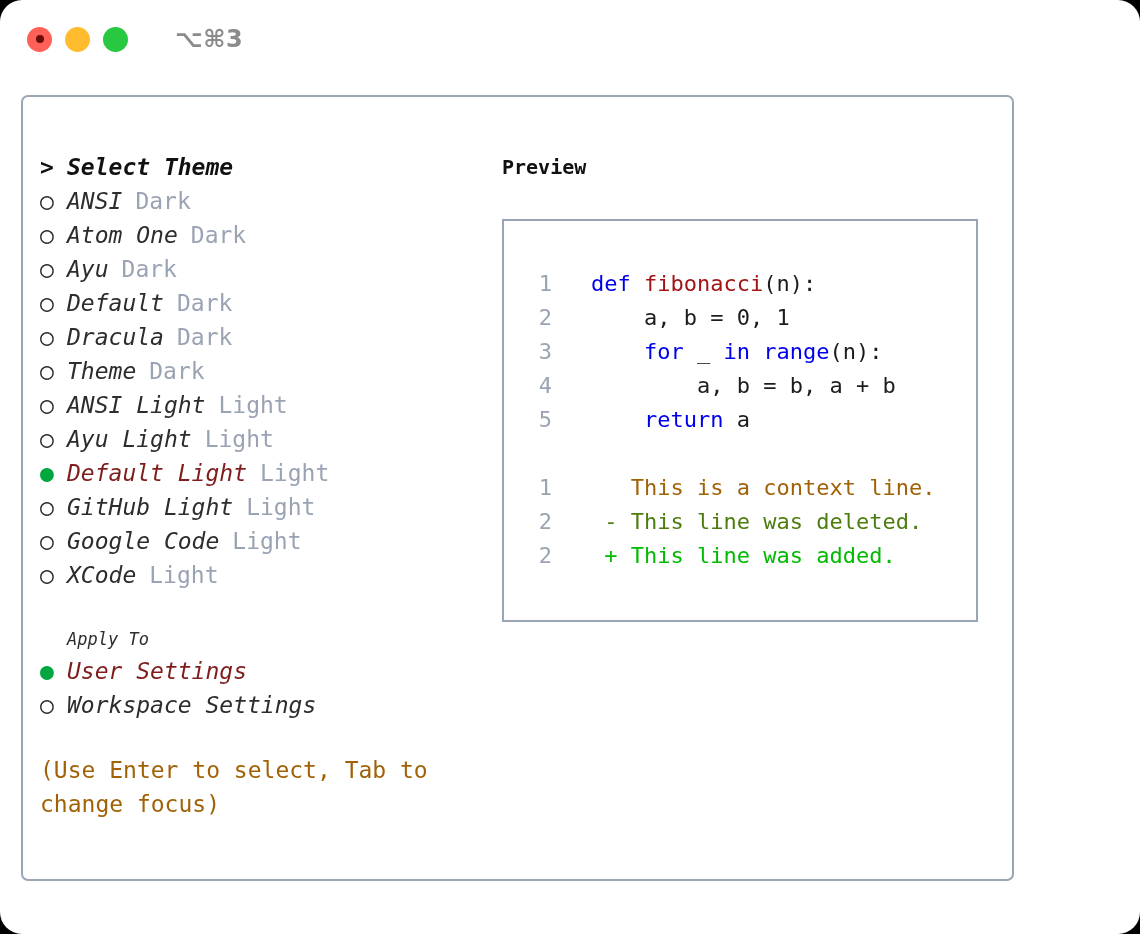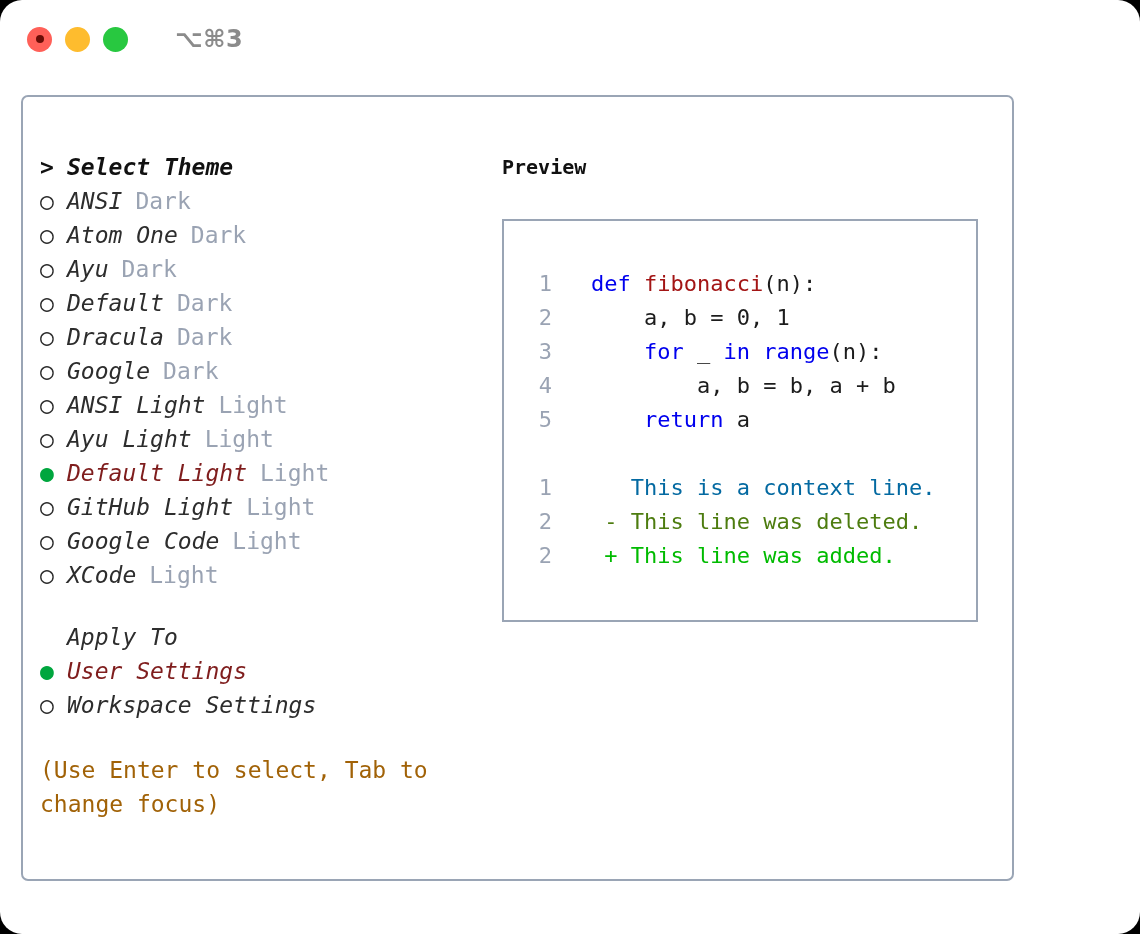"Google" span.row-label { text: Google -> Theme }
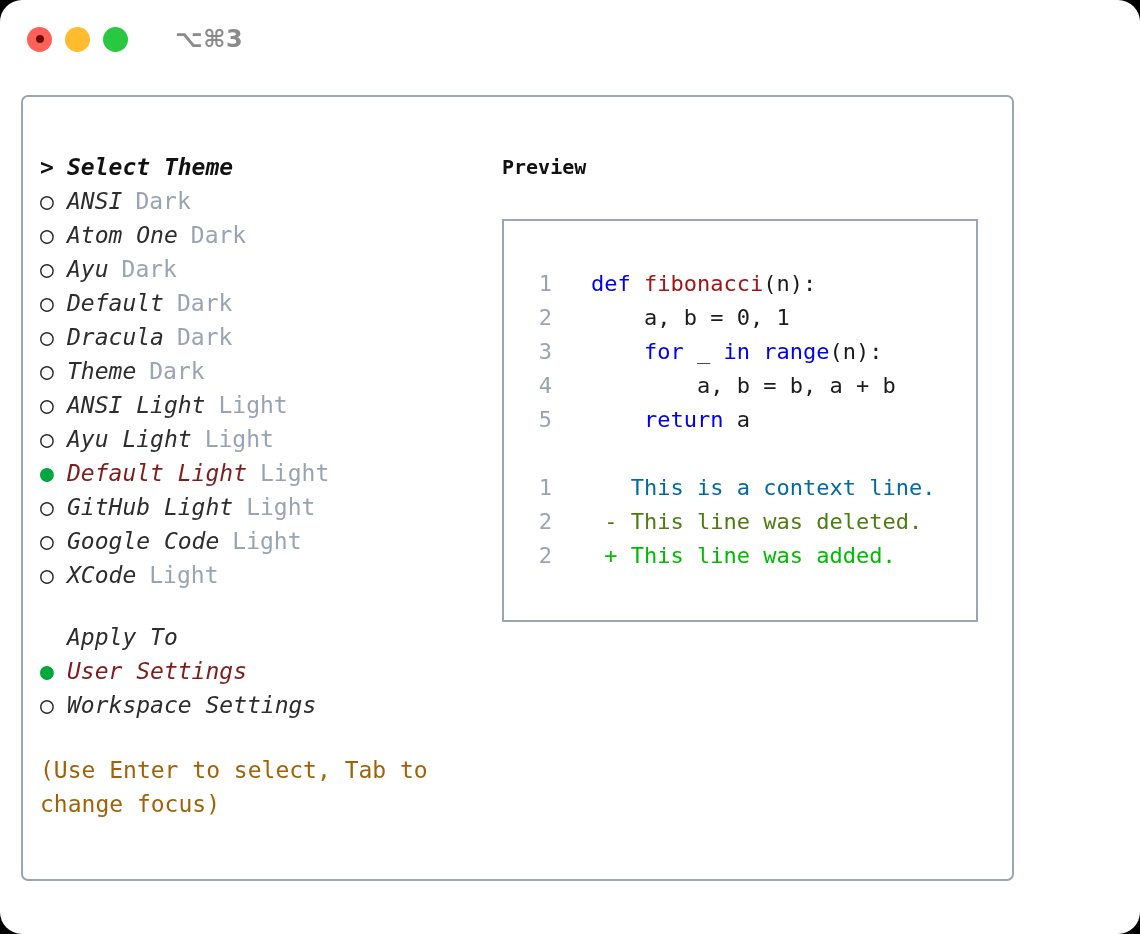"This is a context line." .tok-ctx { color: #0369a1 -> #a16207 }
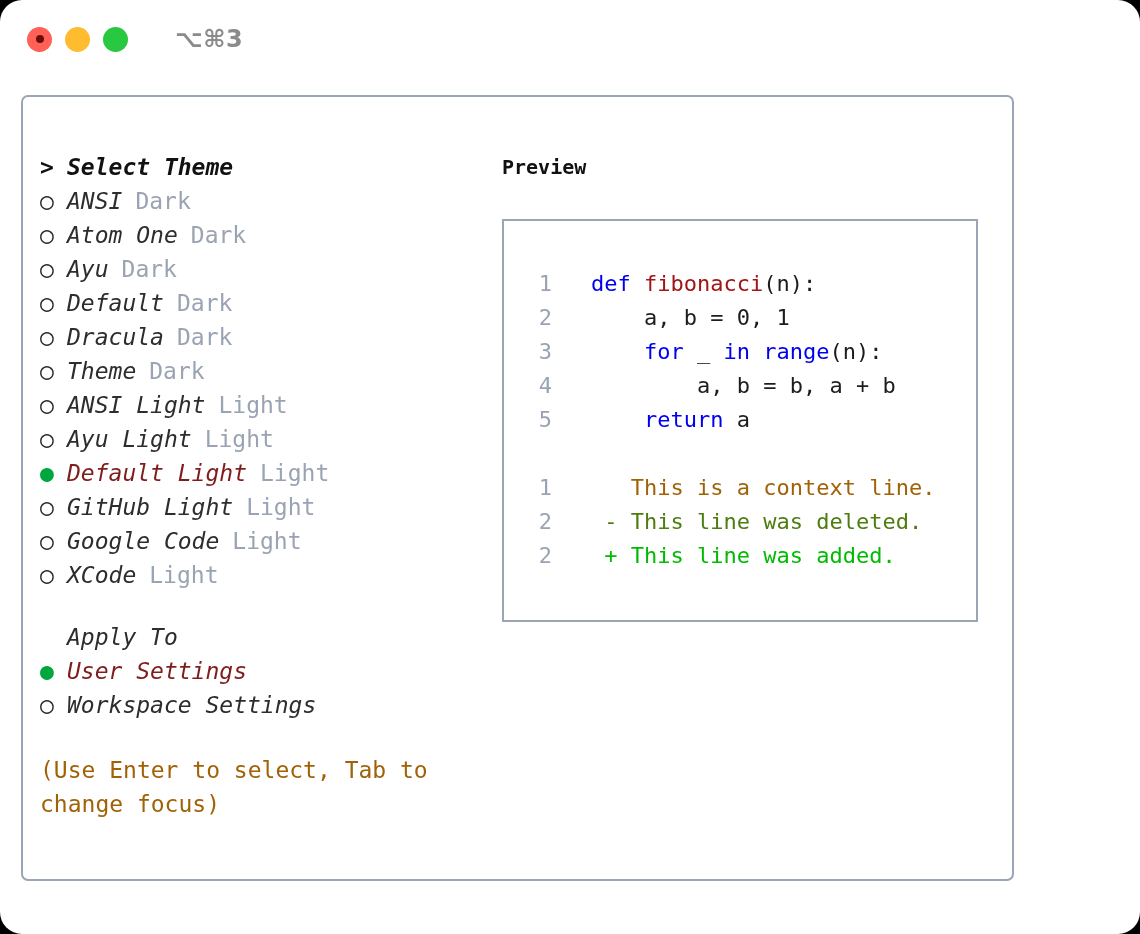"Apply To" .group-header { font-size: 23px -> 17px }
